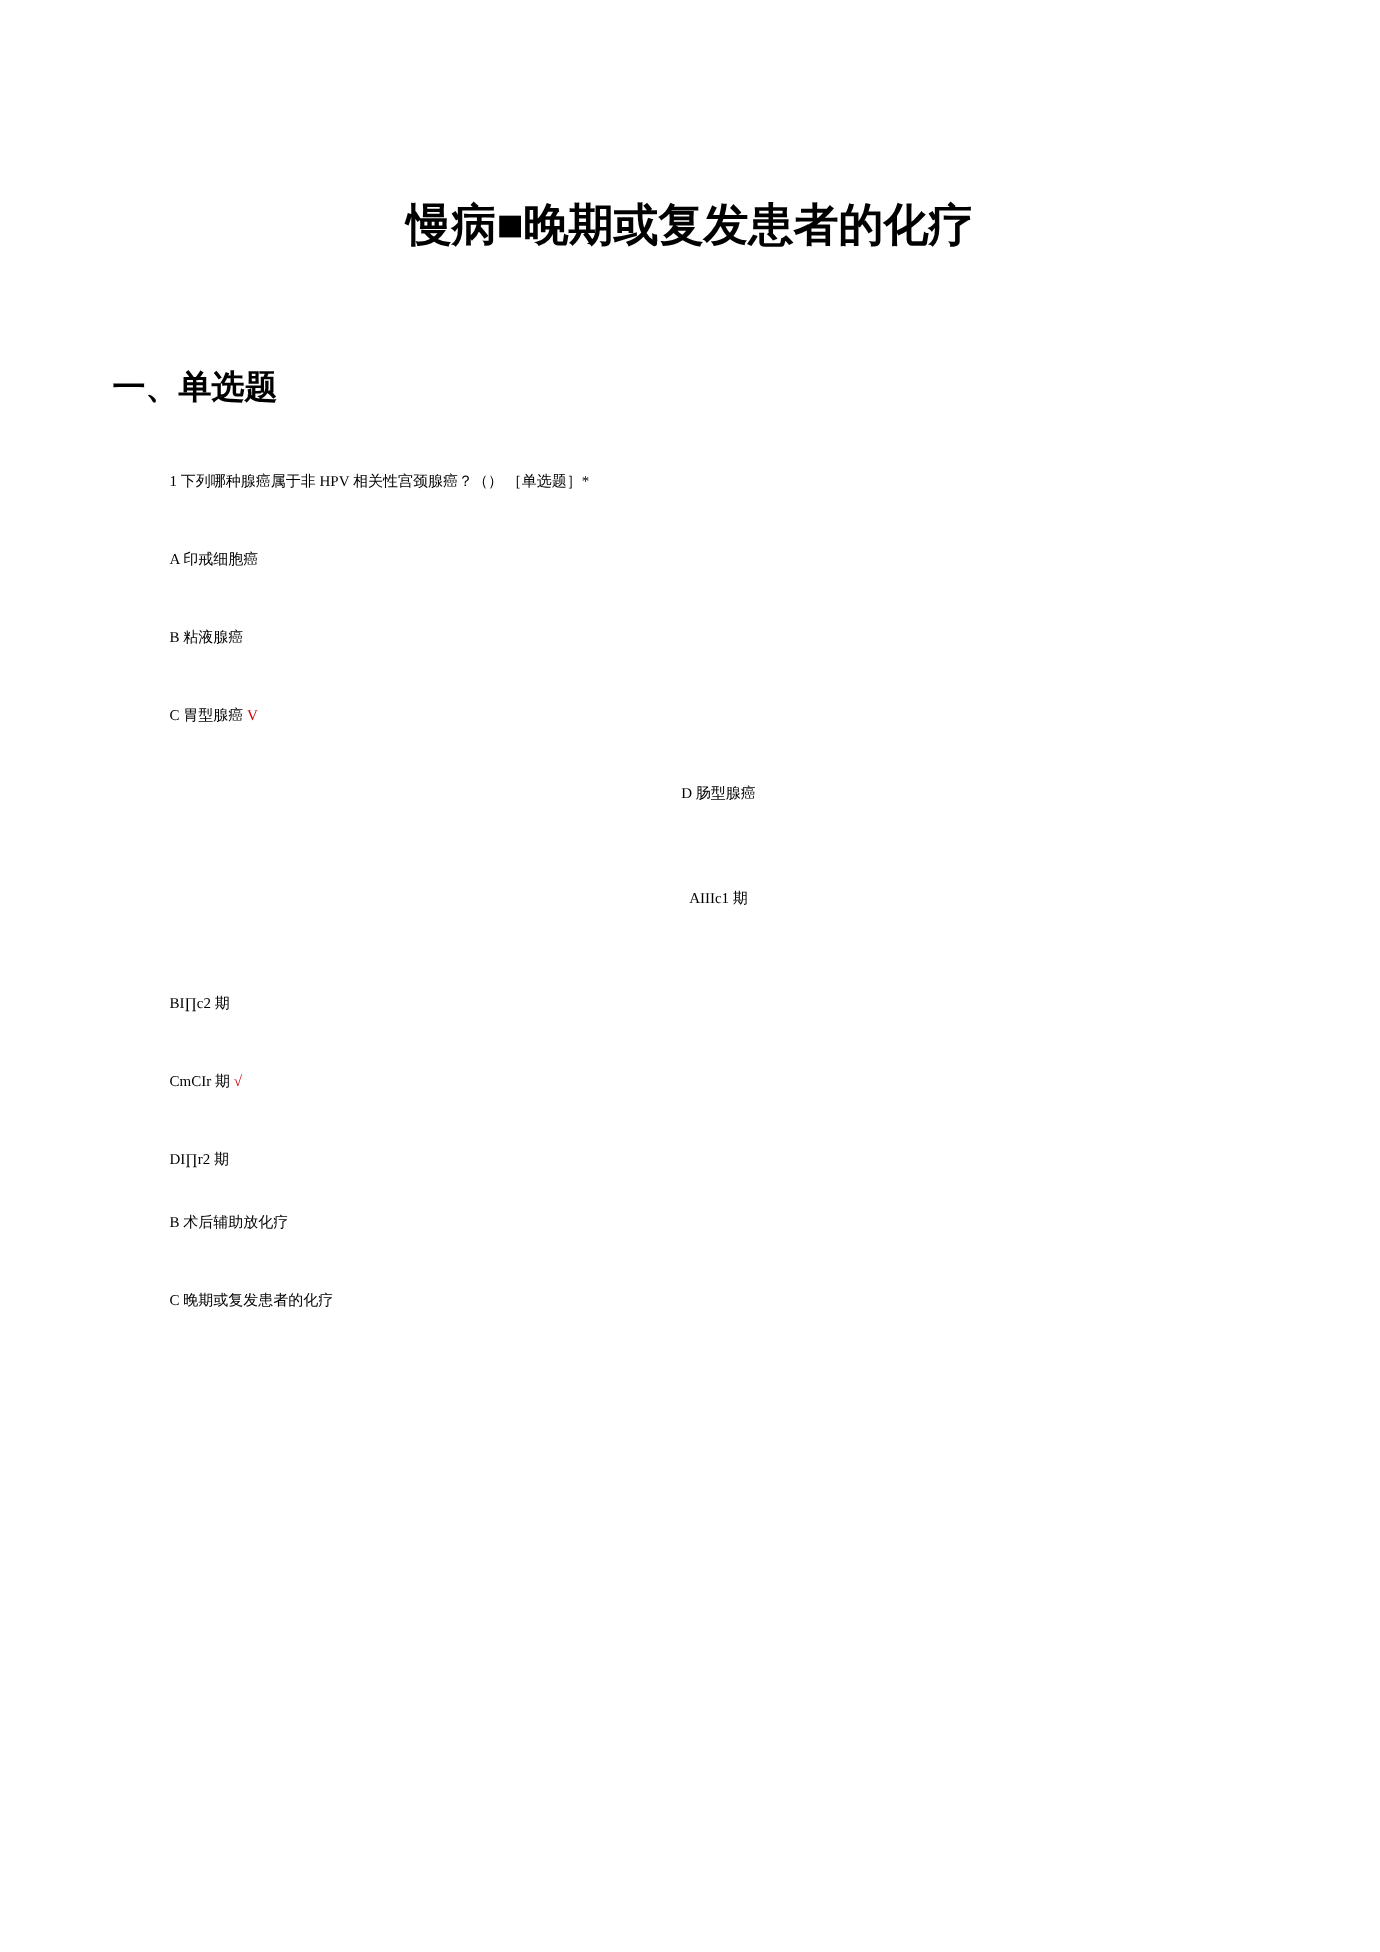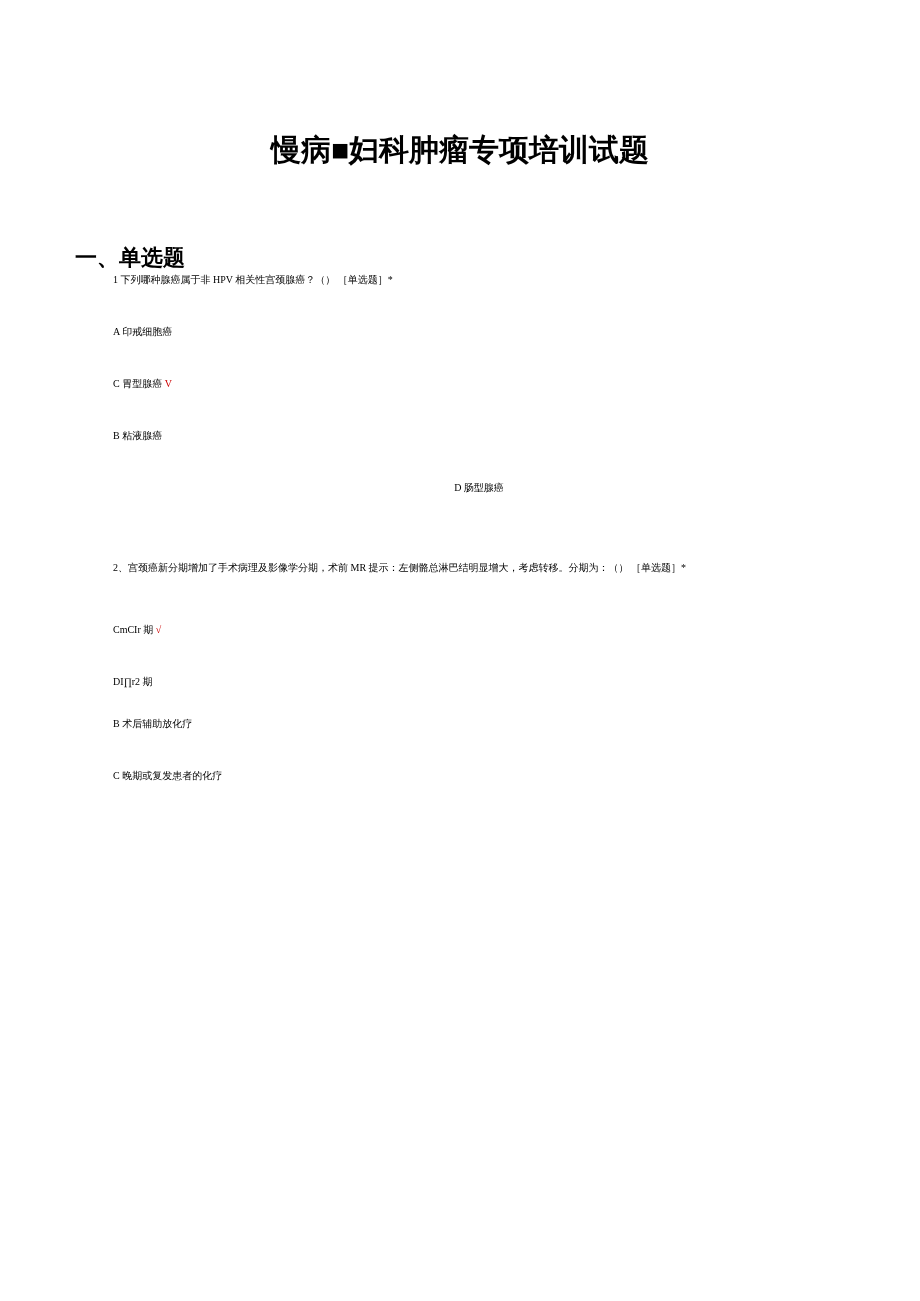"慢病■妇科肿瘤专项培训试题" h1.title { text: 妇科肿瘤专项培训试题 -> 晚期或复发患者的化疗 }
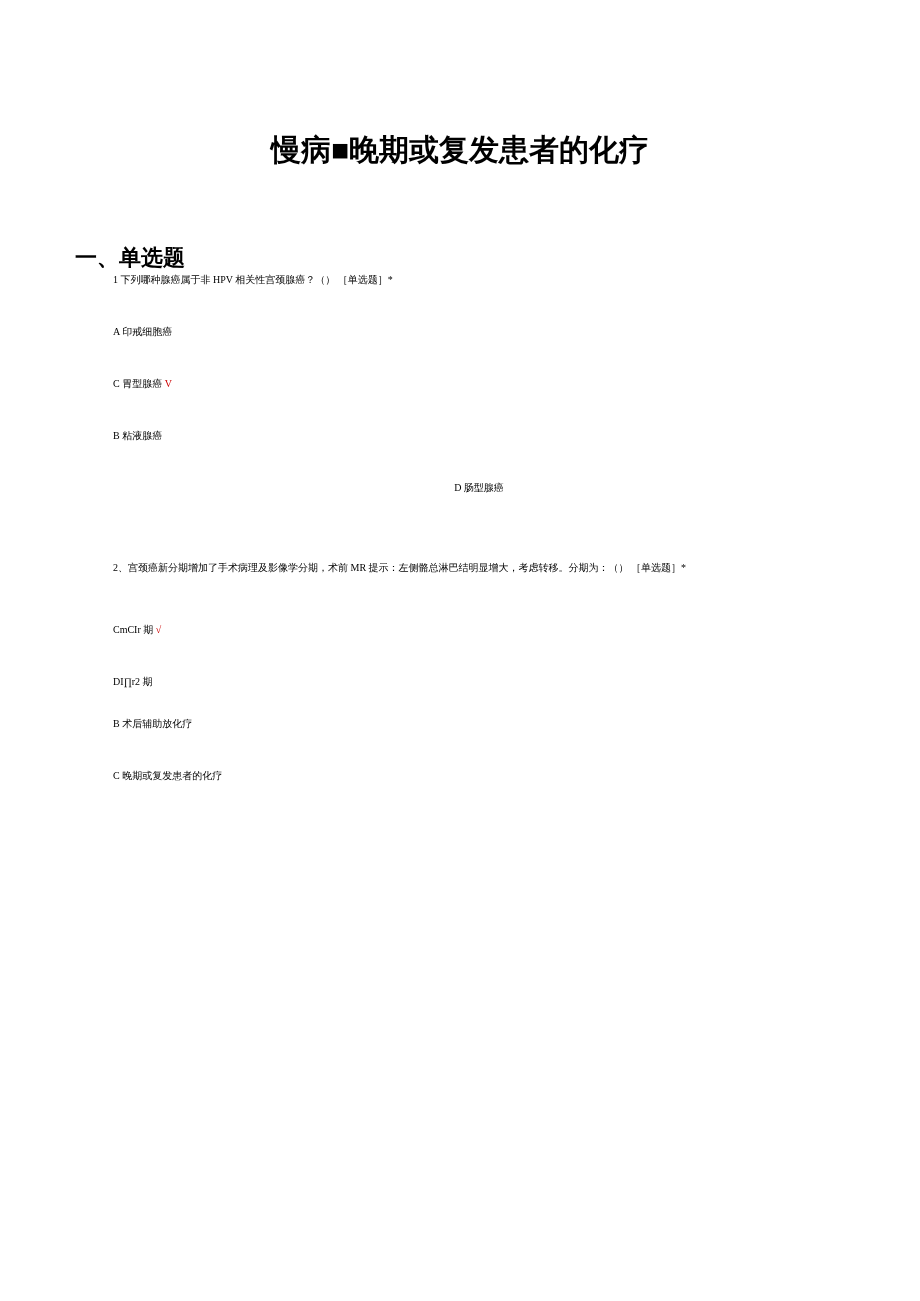"一、单选题" .section-heading { margin-bottom: none -> 42px }
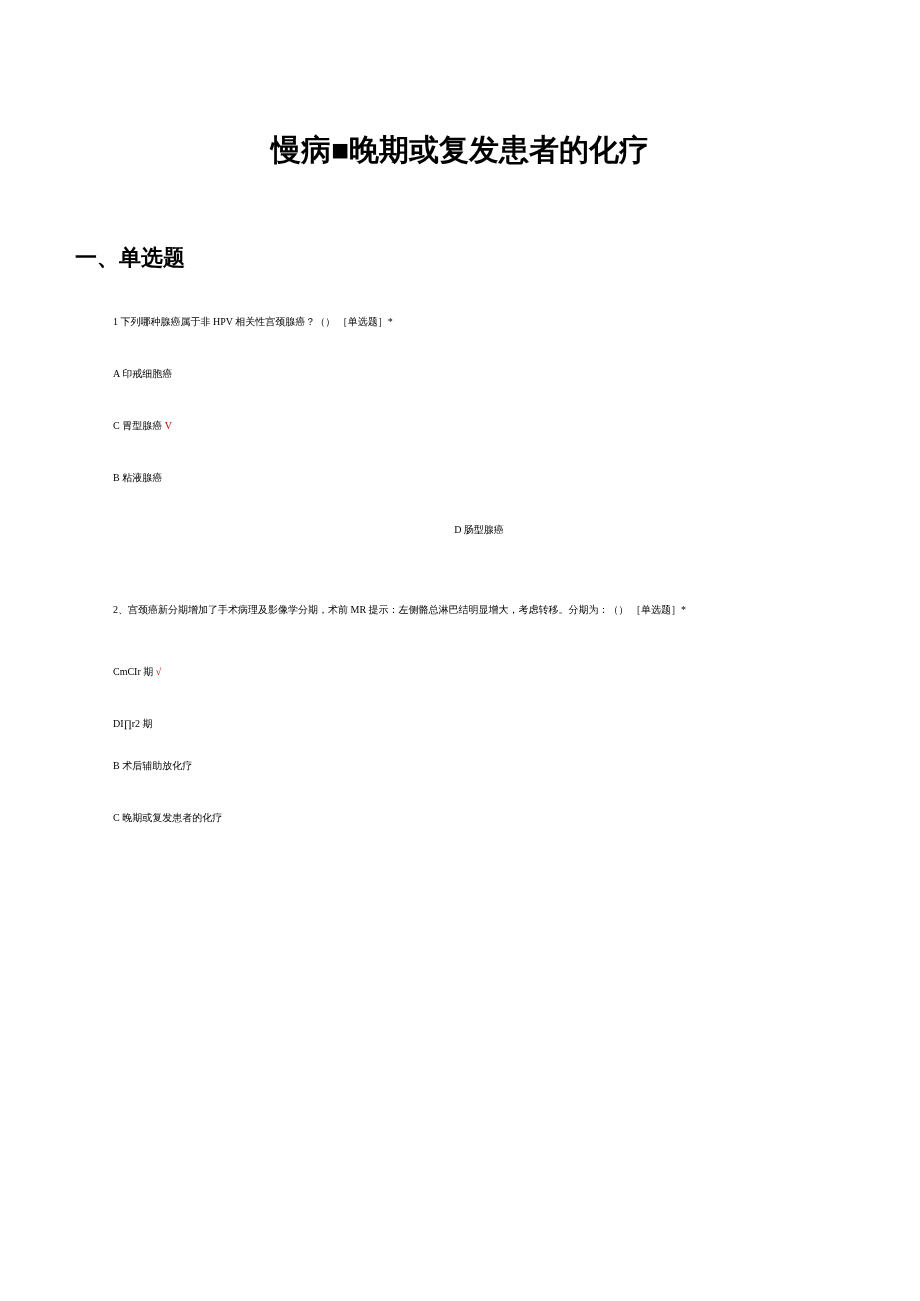"C 胃型腺癌 V" div.option { order: before "B 粘液腺癌" -> after "B 粘液腺癌" }
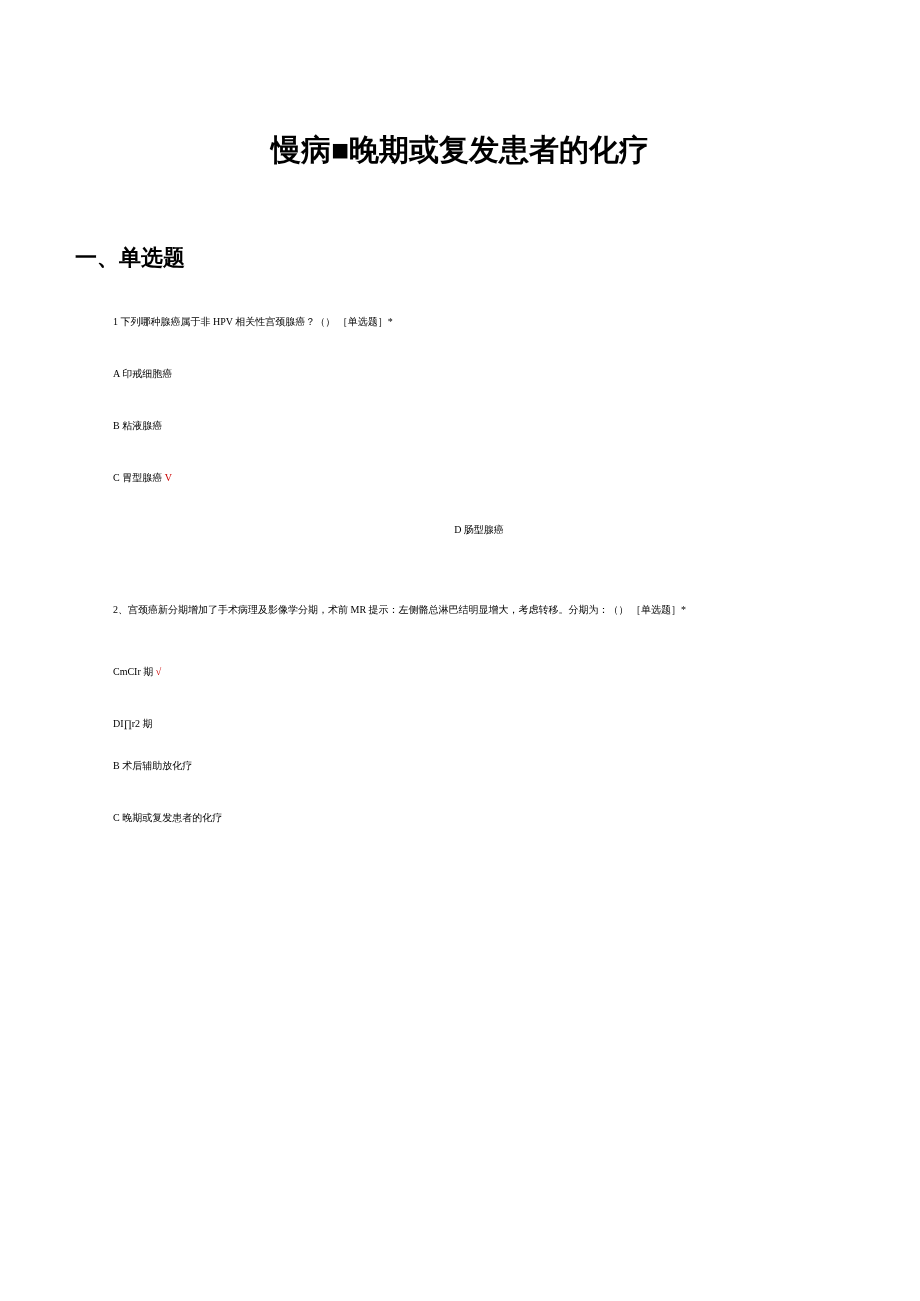"AIIIc1 期" div.big-gap { html: none -> <div>AIIIc1 期</div> }
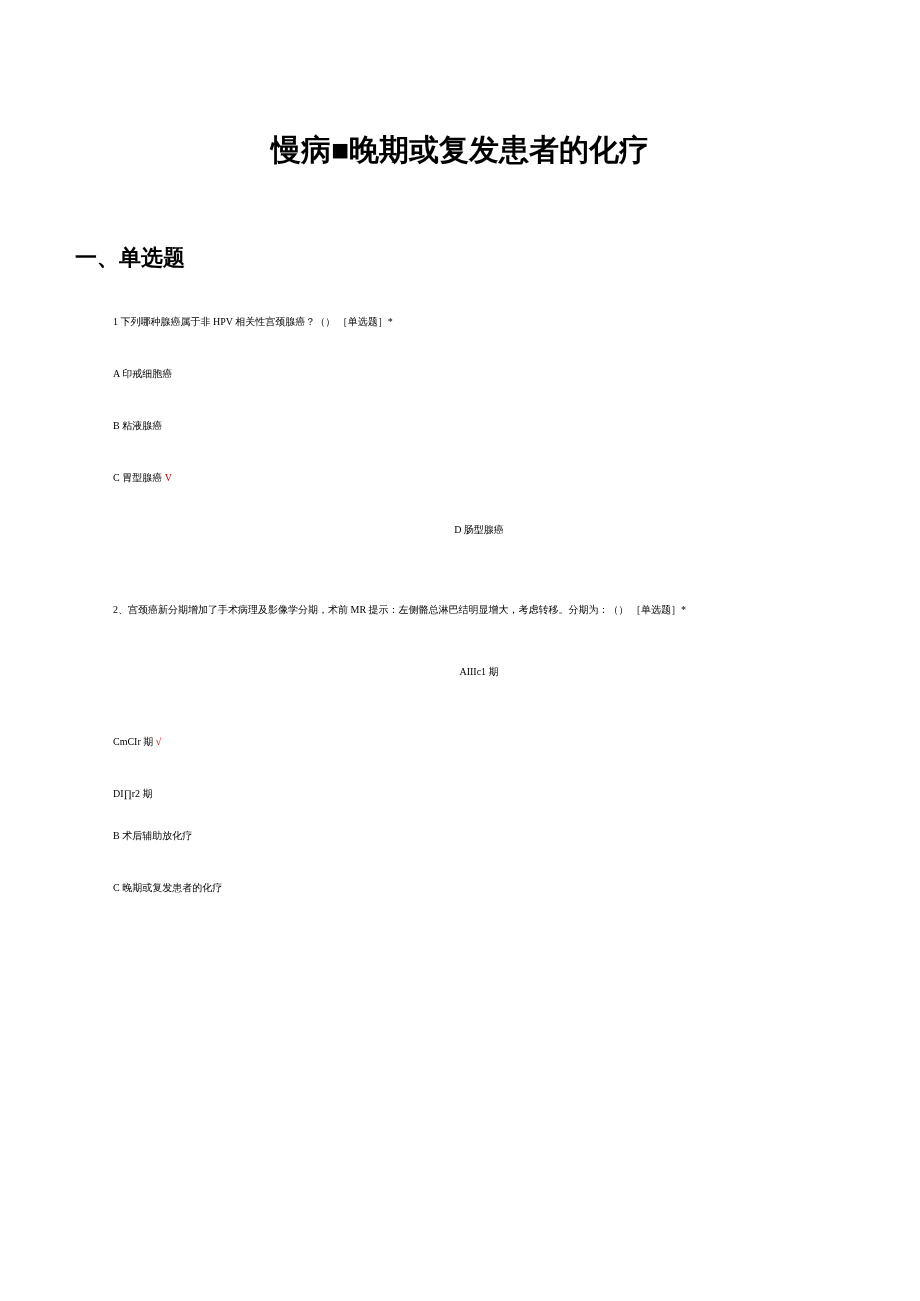"2、宫颈癌新分期增加了手术病理及影像学分期，术前 MR" div.question { html: <div>2、宫颈癌新分期增加了手术病理及影像学分期，术前 MR 提示：左侧骼总淋巴结明显增大，考虑转移。分期为：（） ［单选题］*</div> -> none }
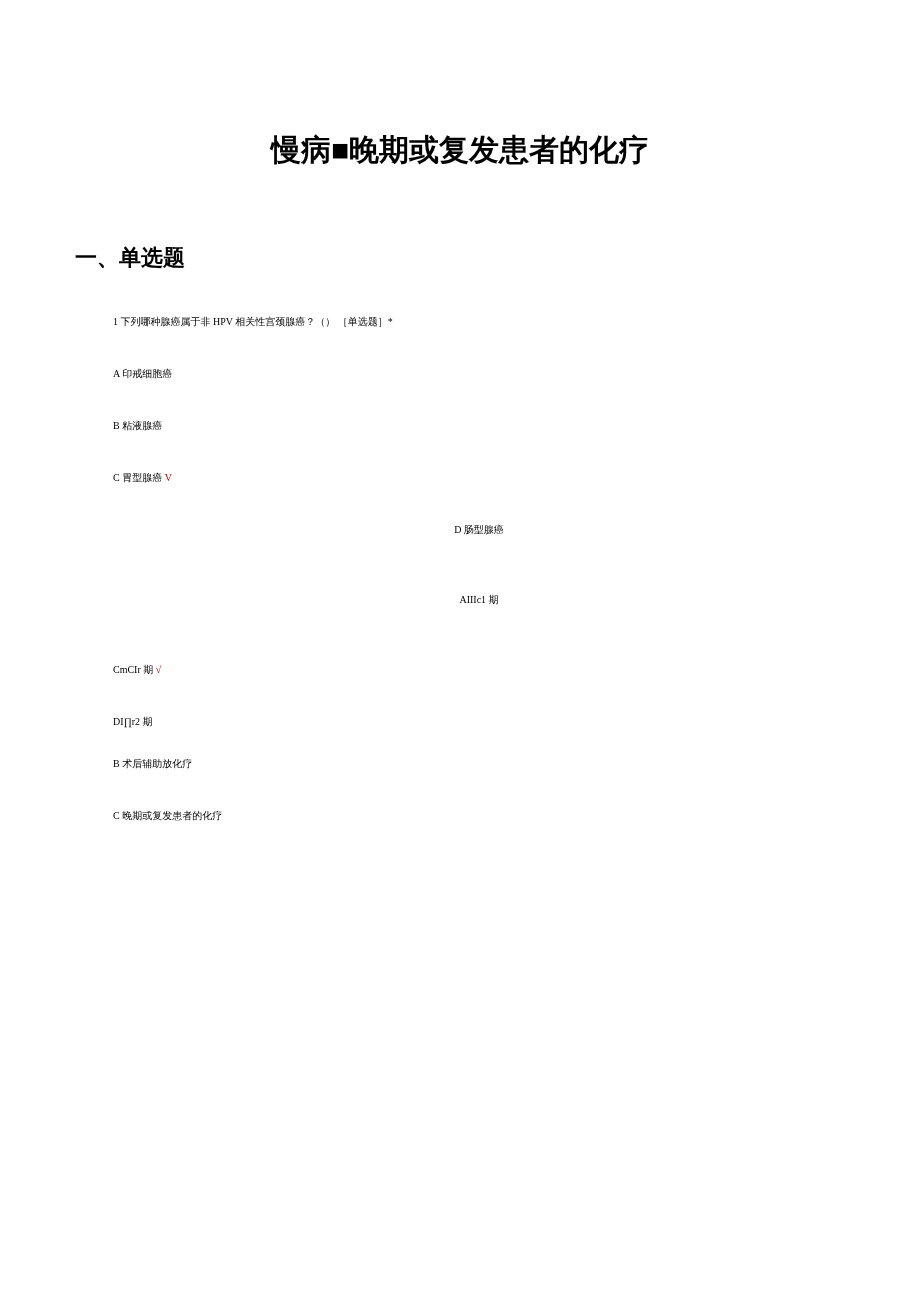"BI∏c2 期" div.option { html: none -> <div>BI∏c2 期</div> }
